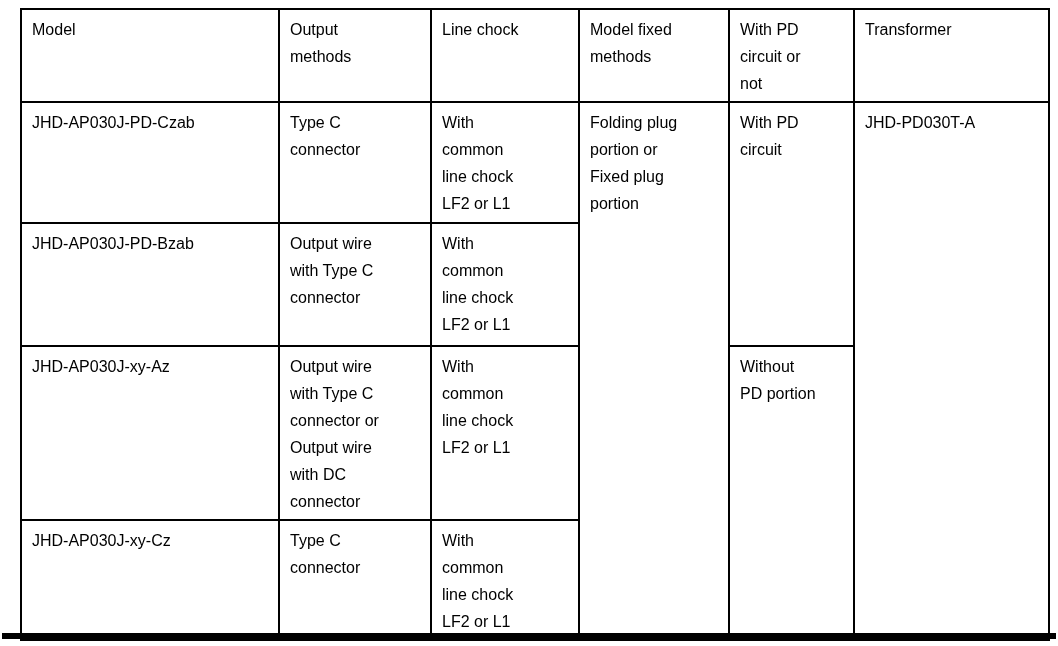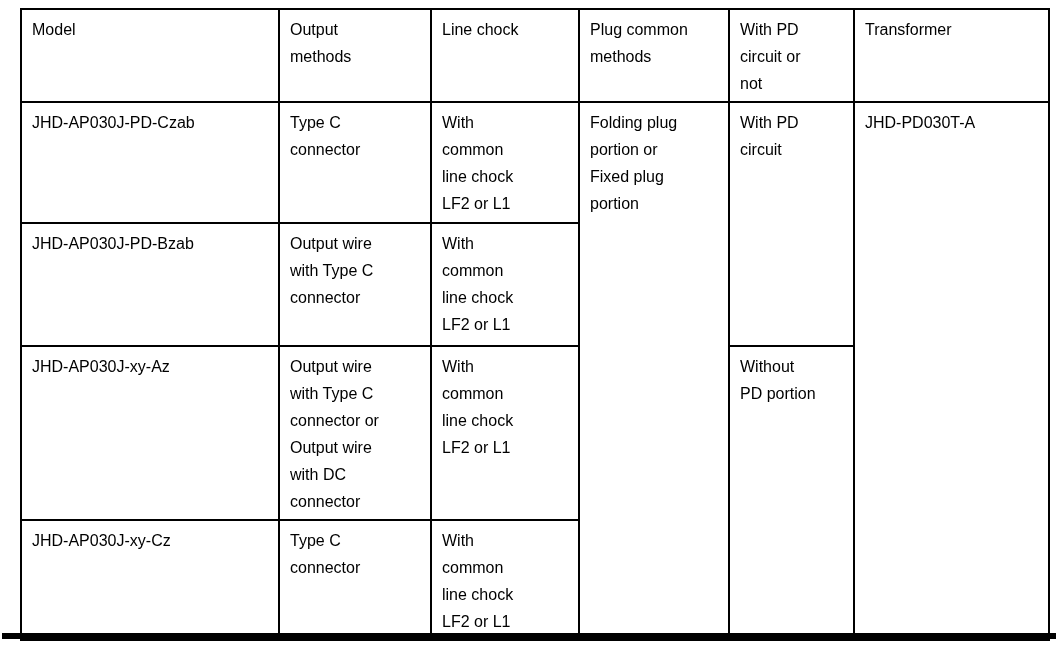"Plug common" th { text: Plug common -> Model fixed }
